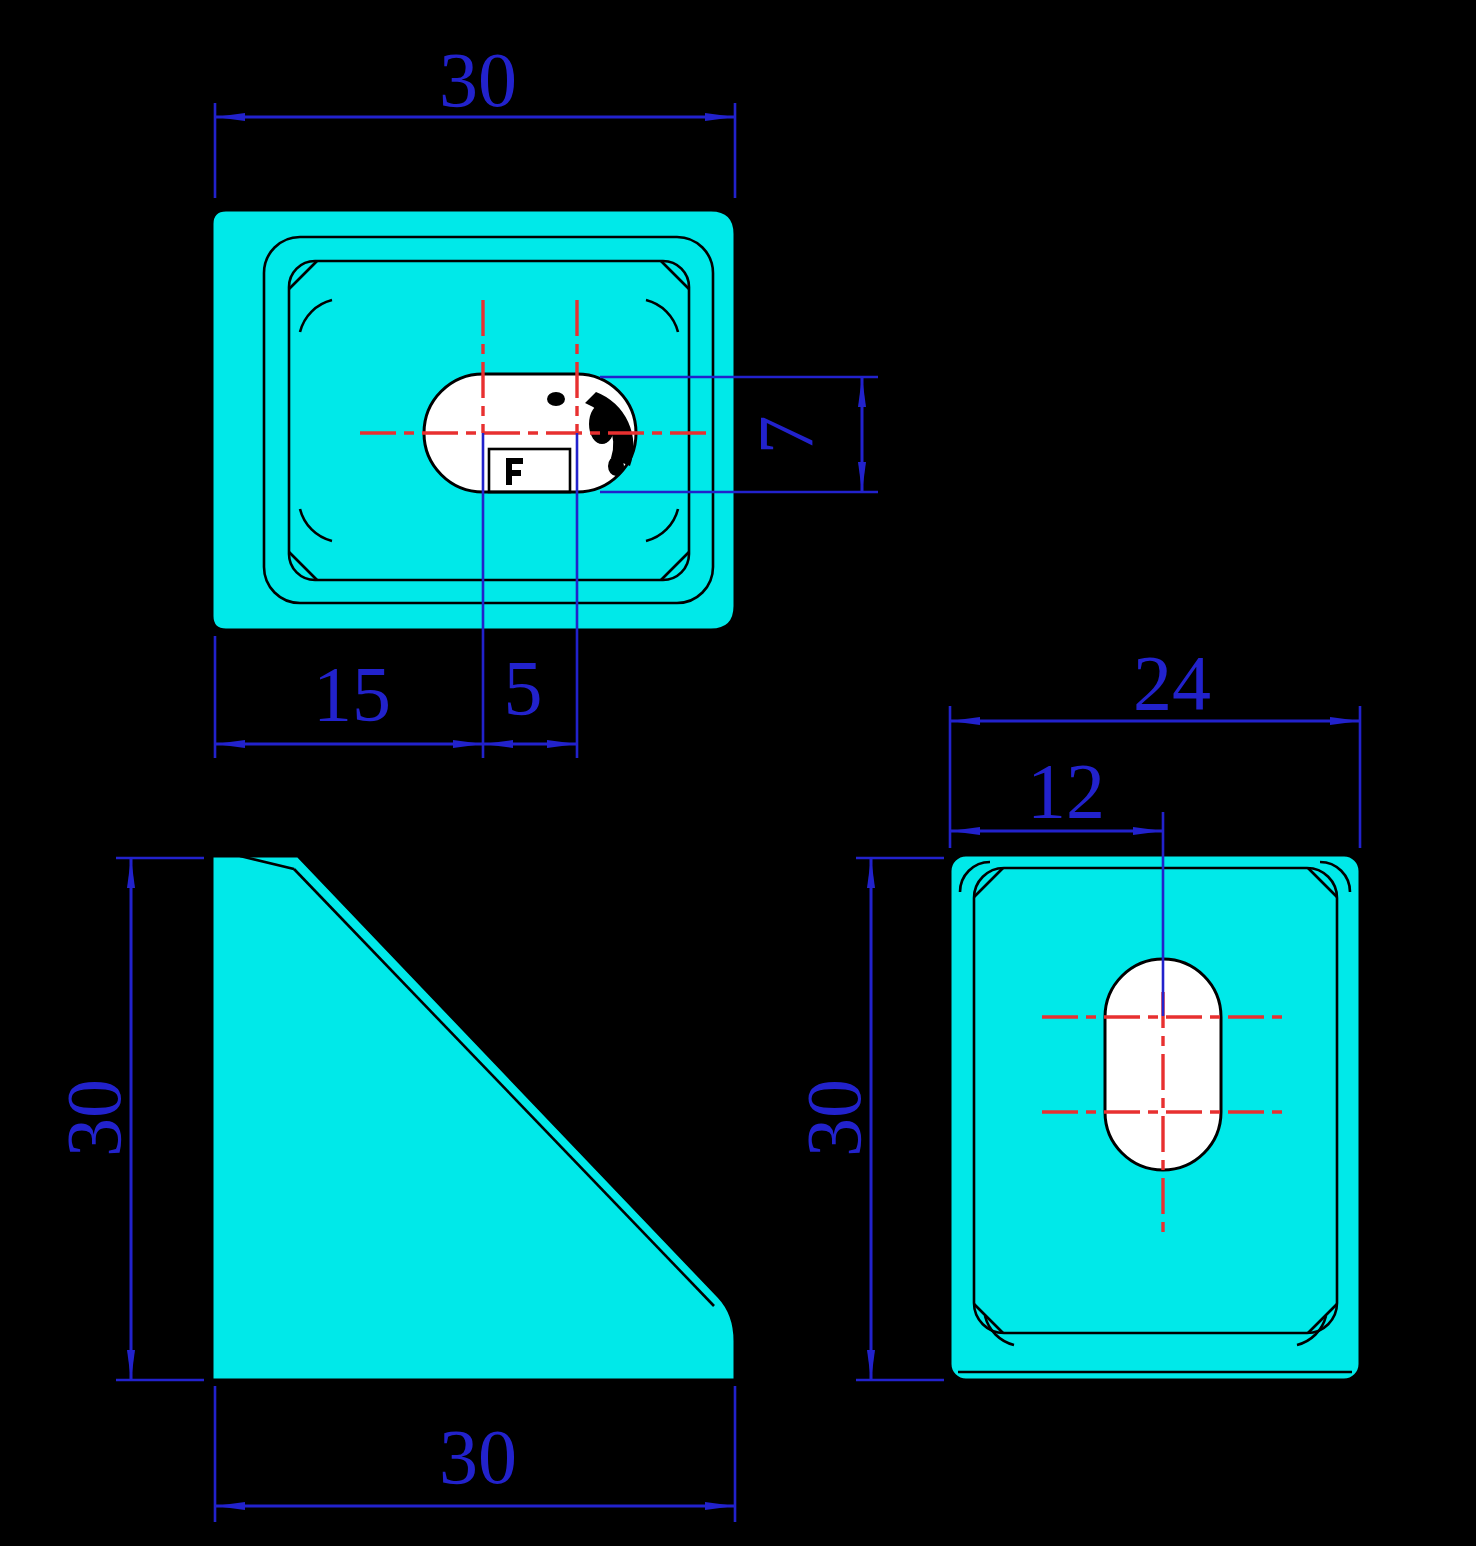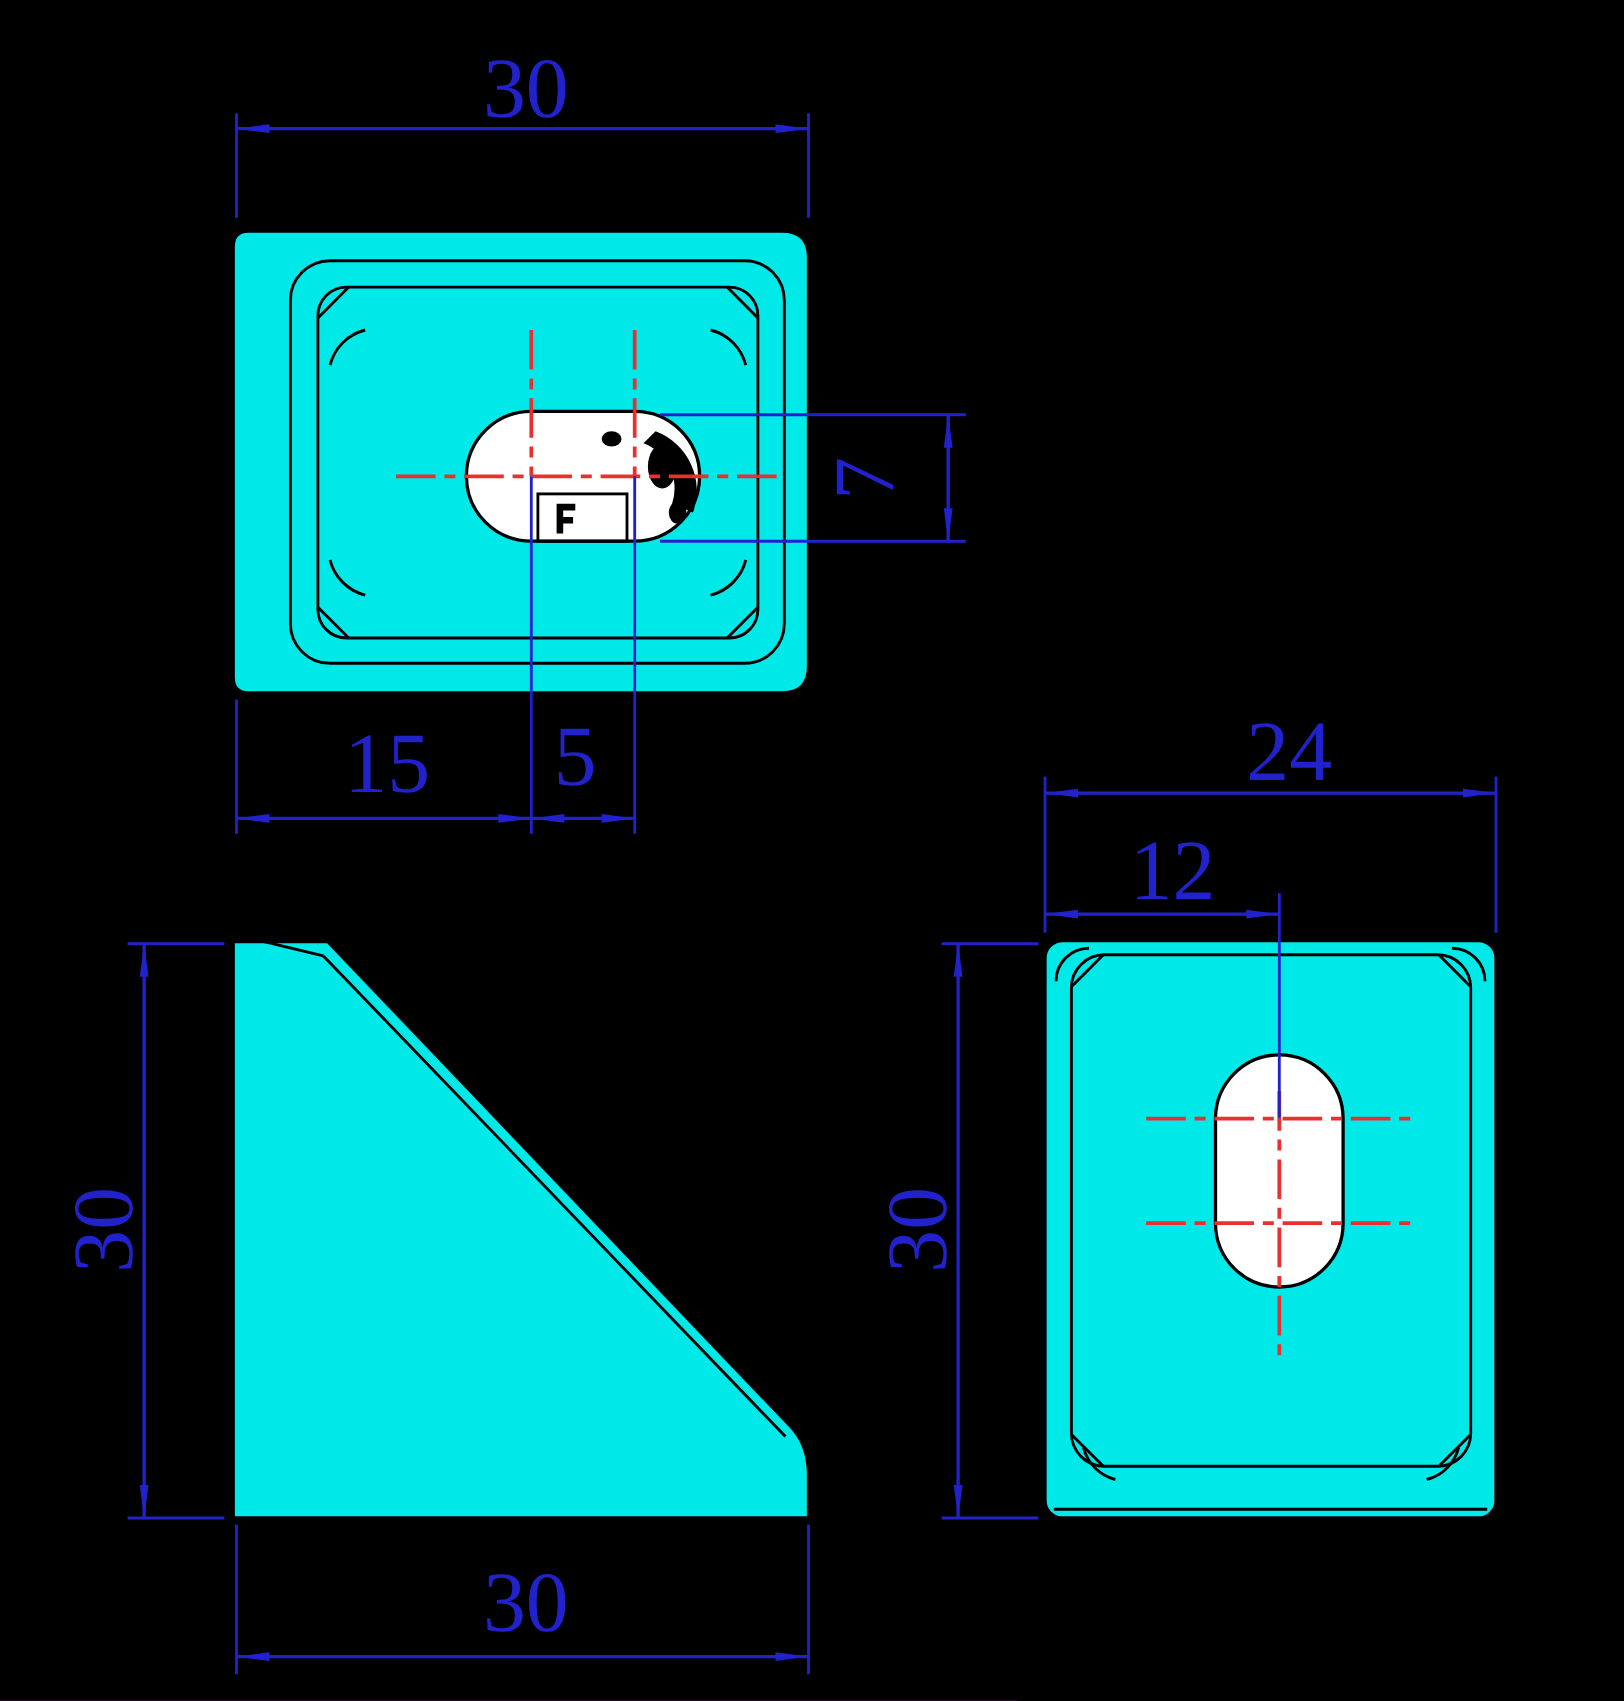"30" .canvas { background: #a21caf -> #0369a1 }
